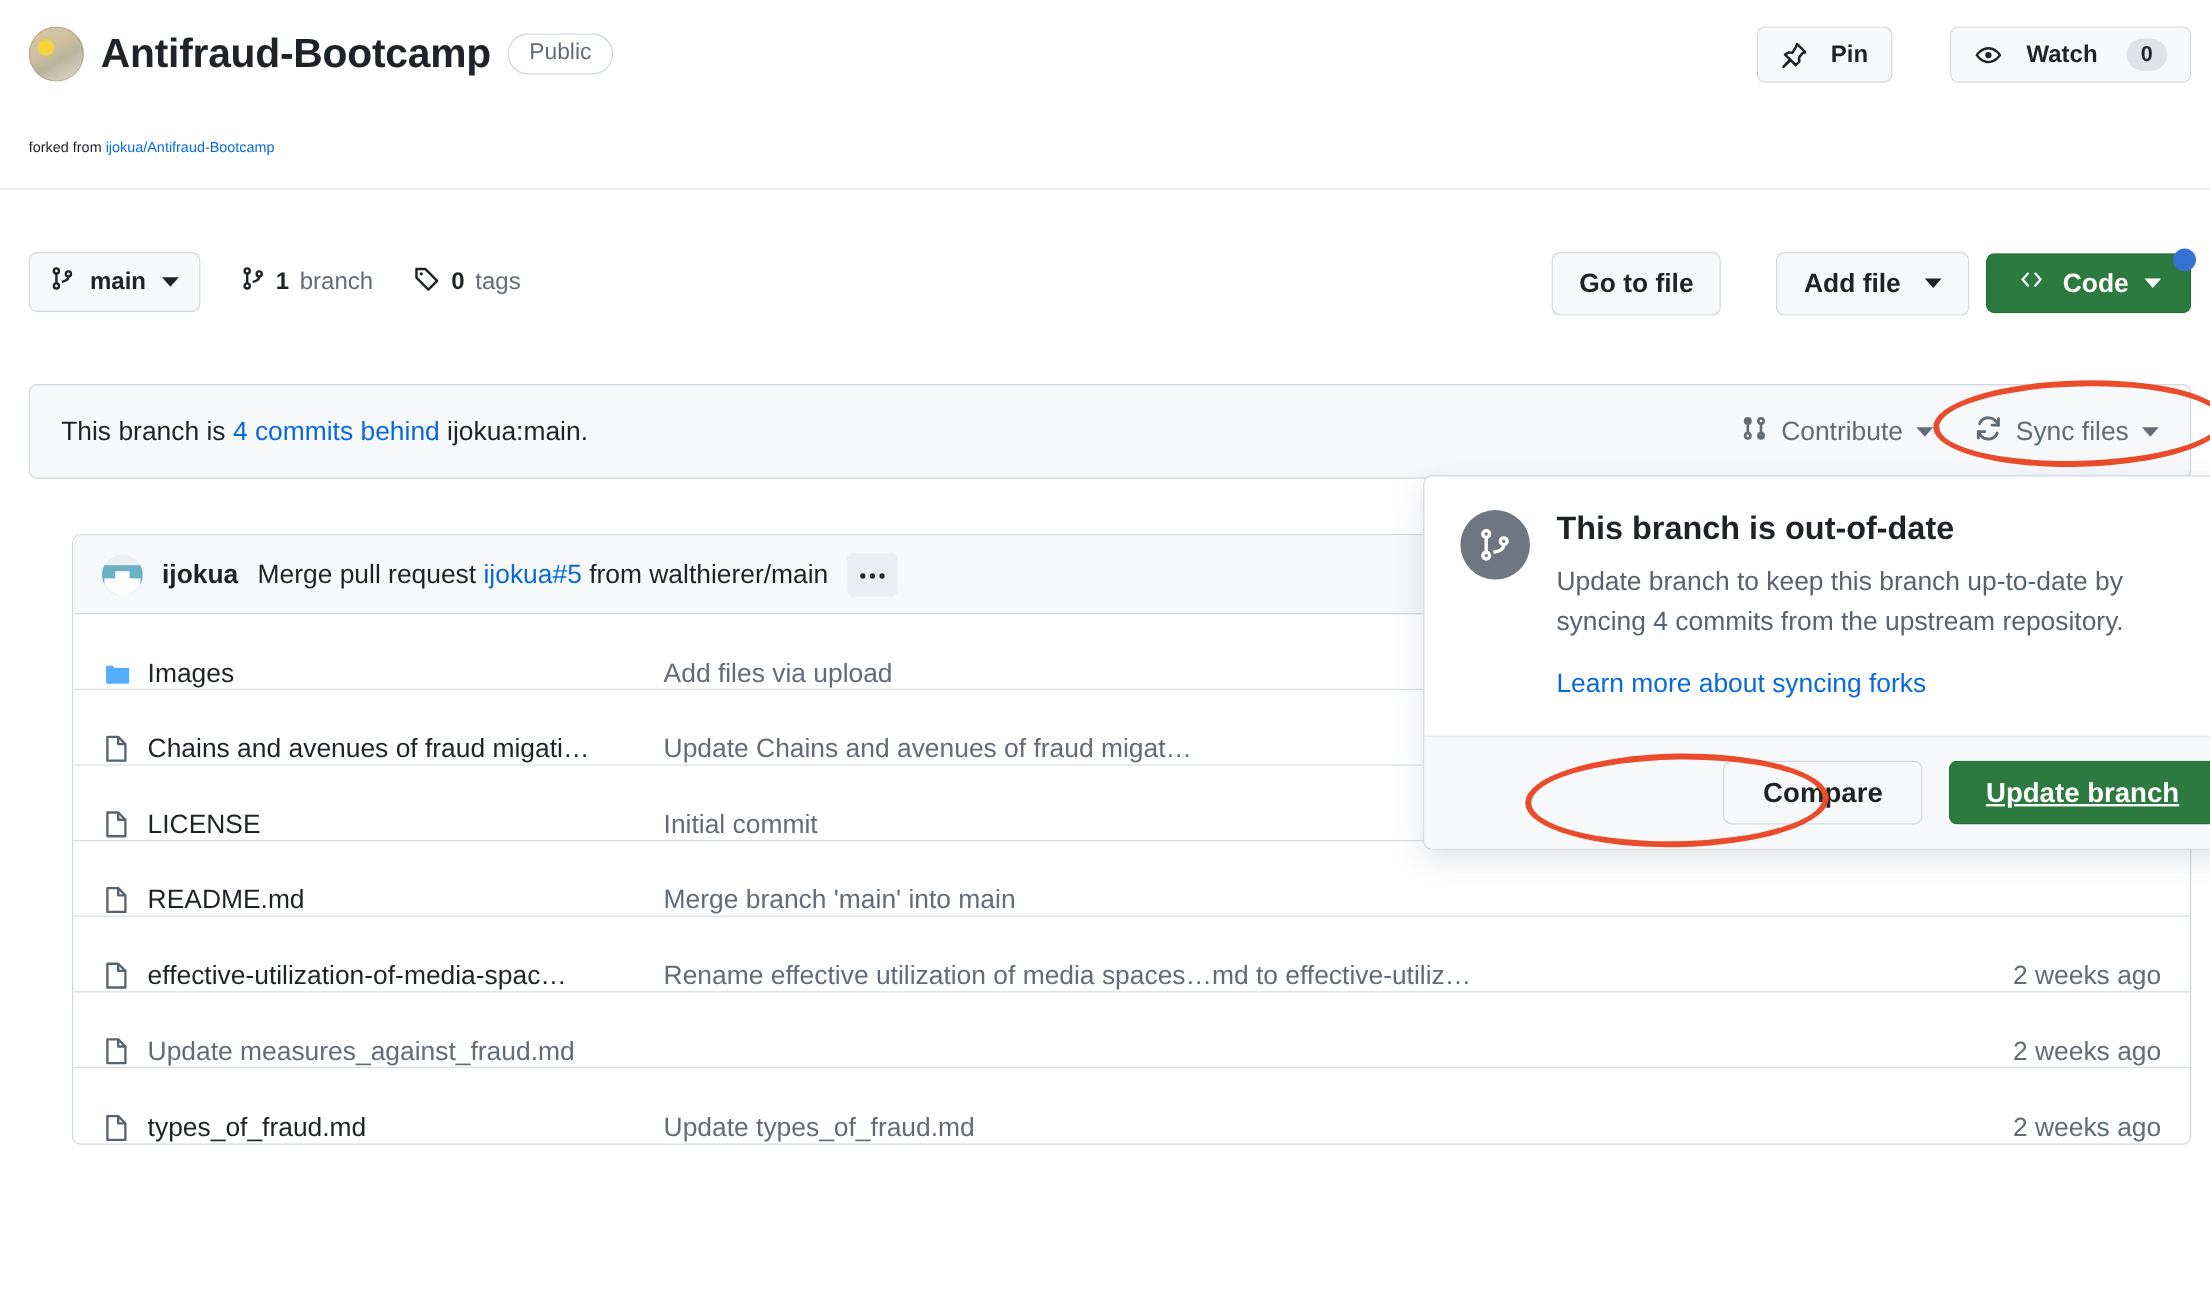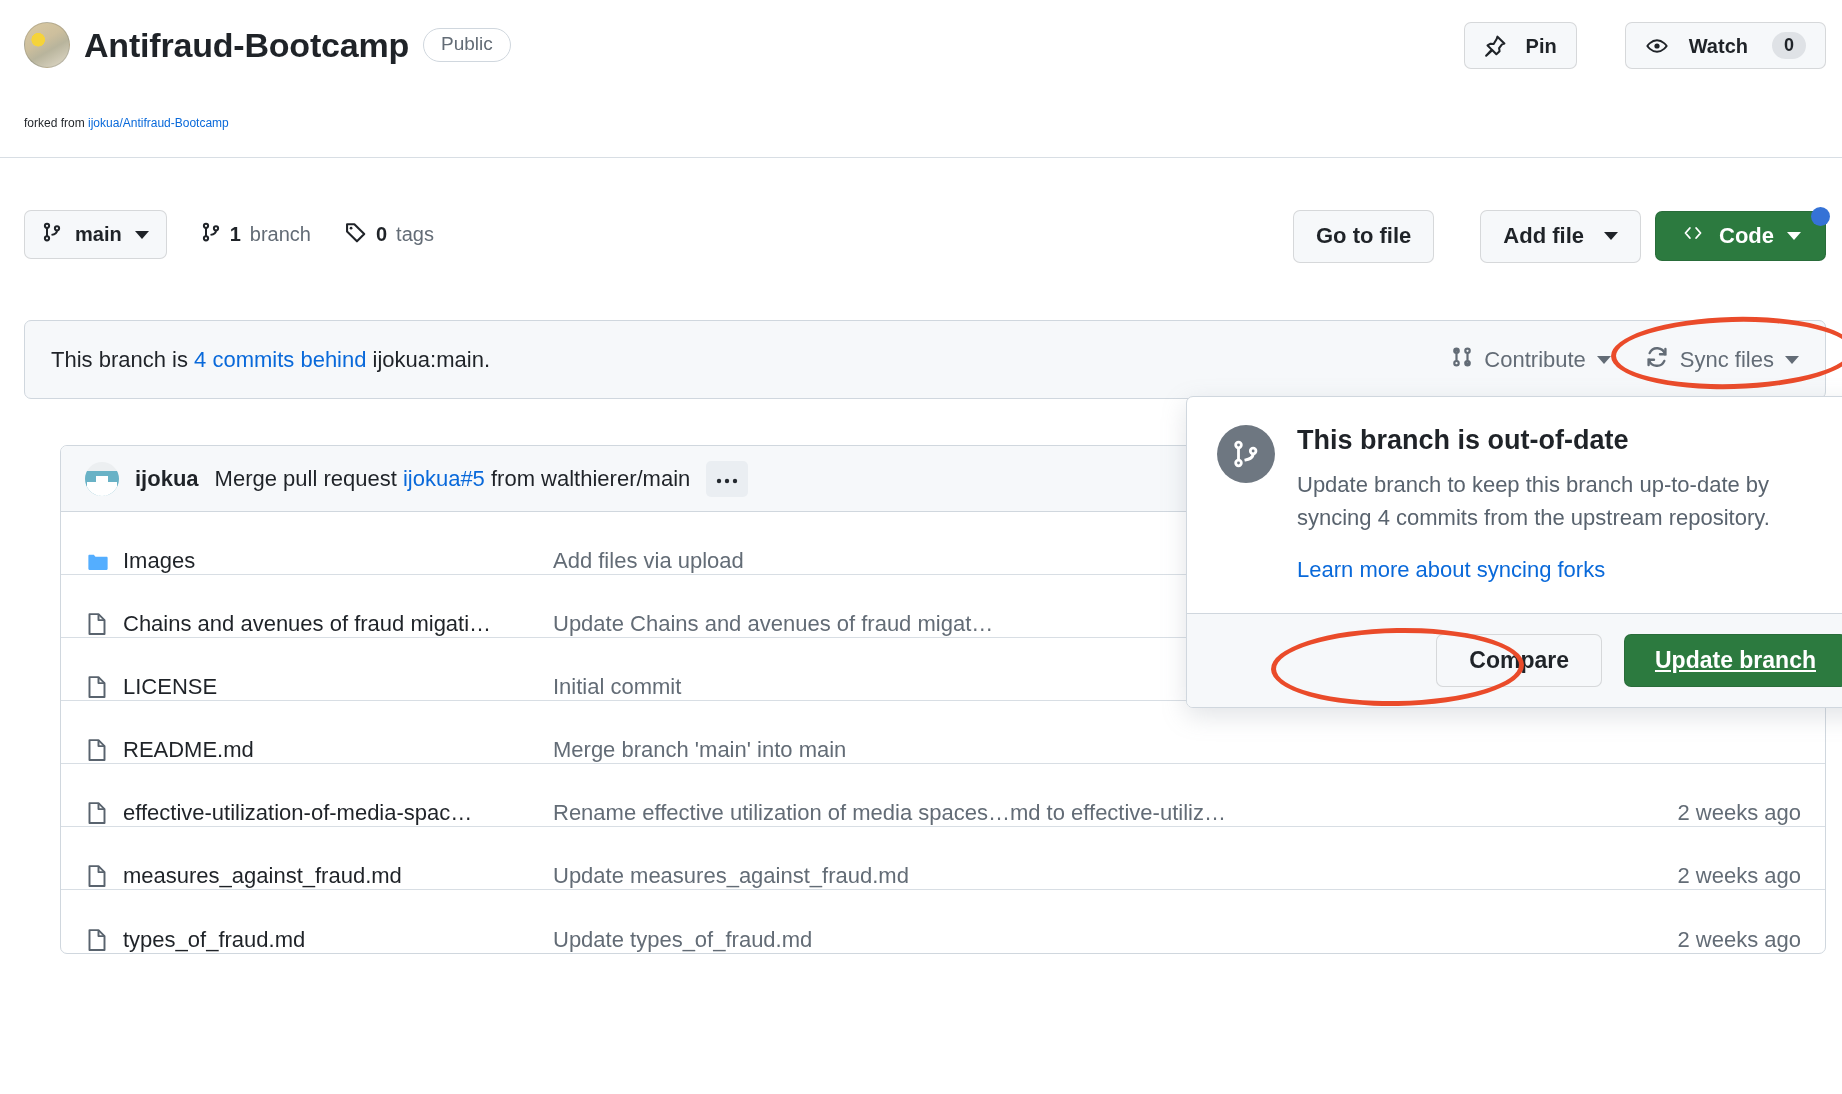"measures_against_fraud.md" span.file-name { html: <span>measures_against_fraud.md</span> -> none }
